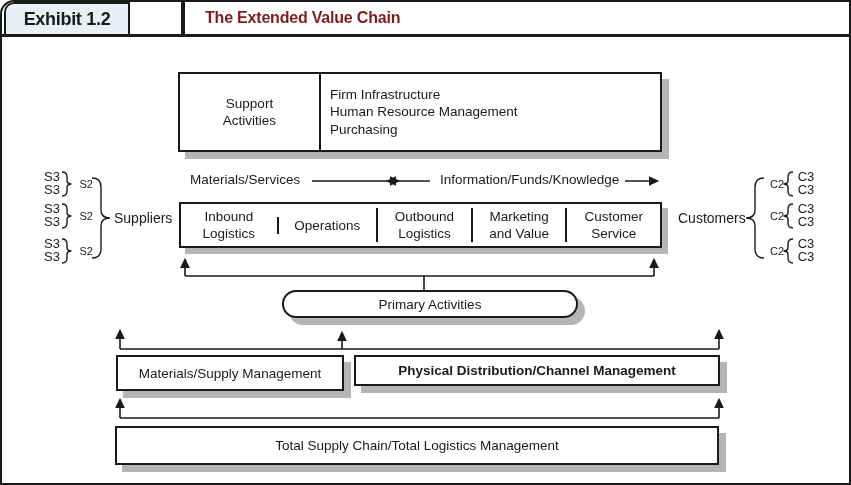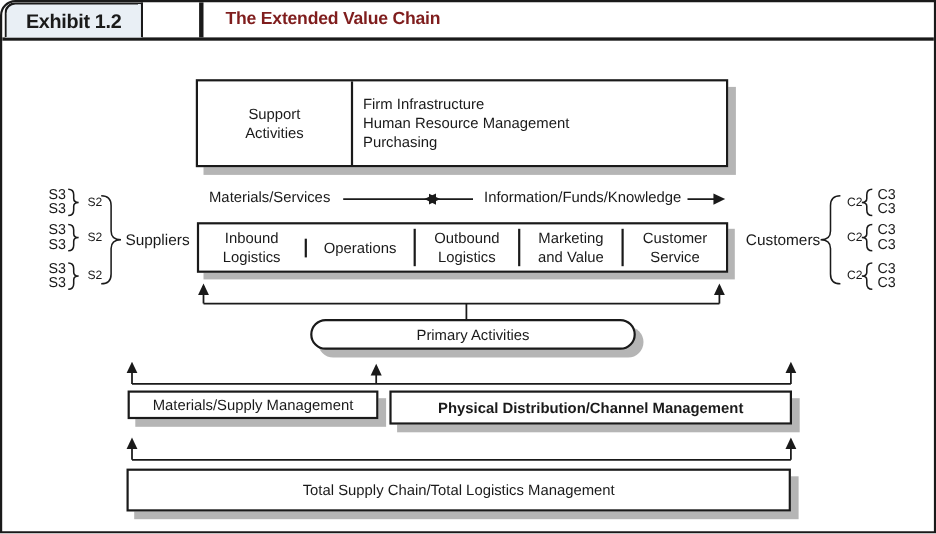"Materials/Supply Management" .mgmt-left { height: 26px -> 36px }
